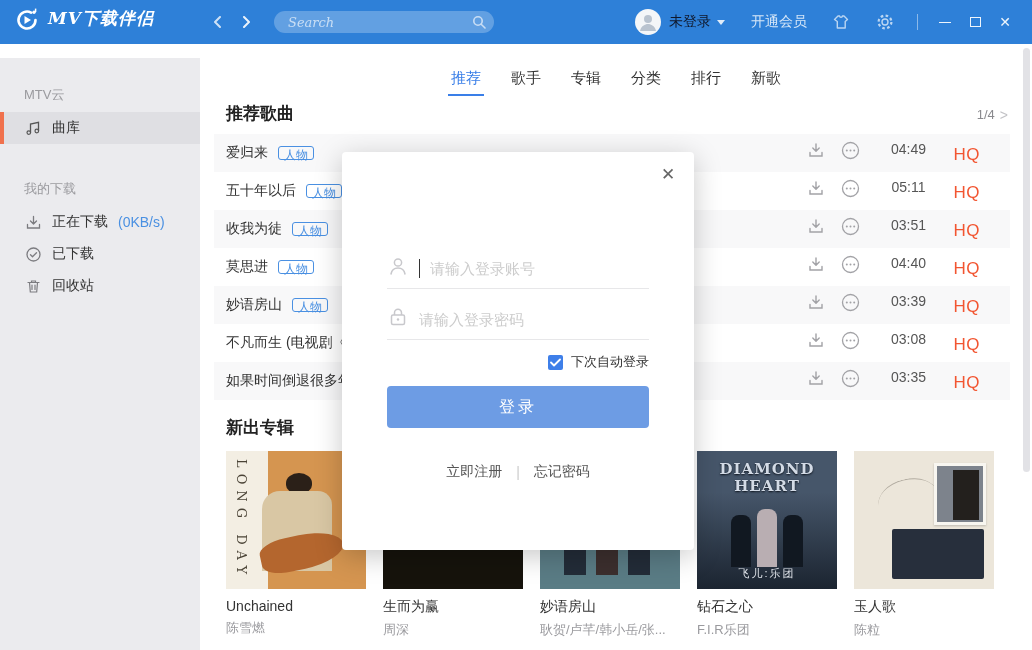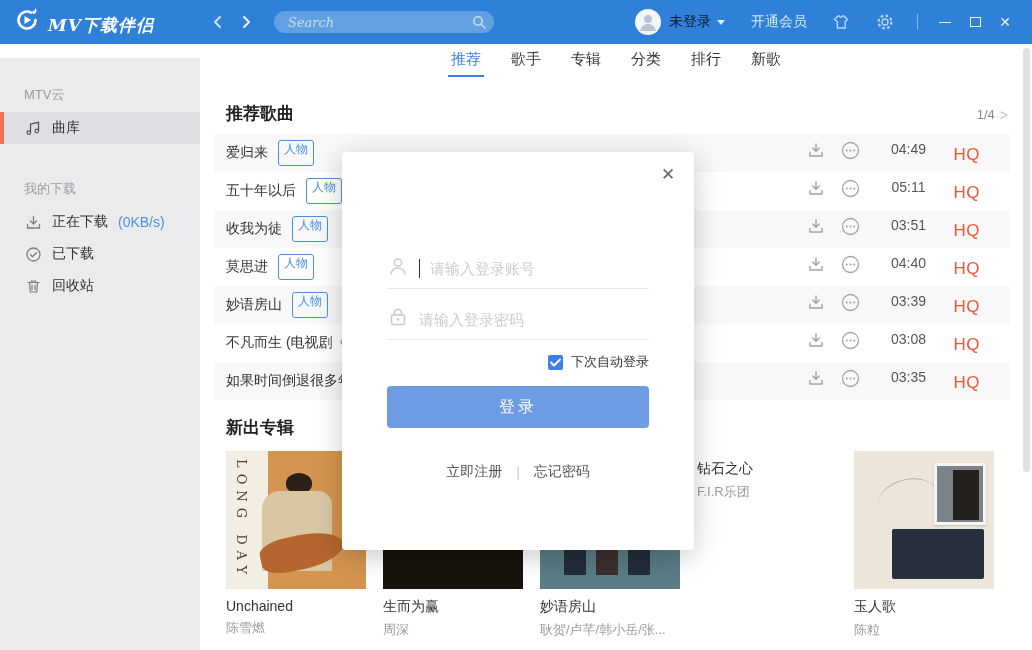"MV下载伴侣" .logo { align-items: flex-end -> flex-start }
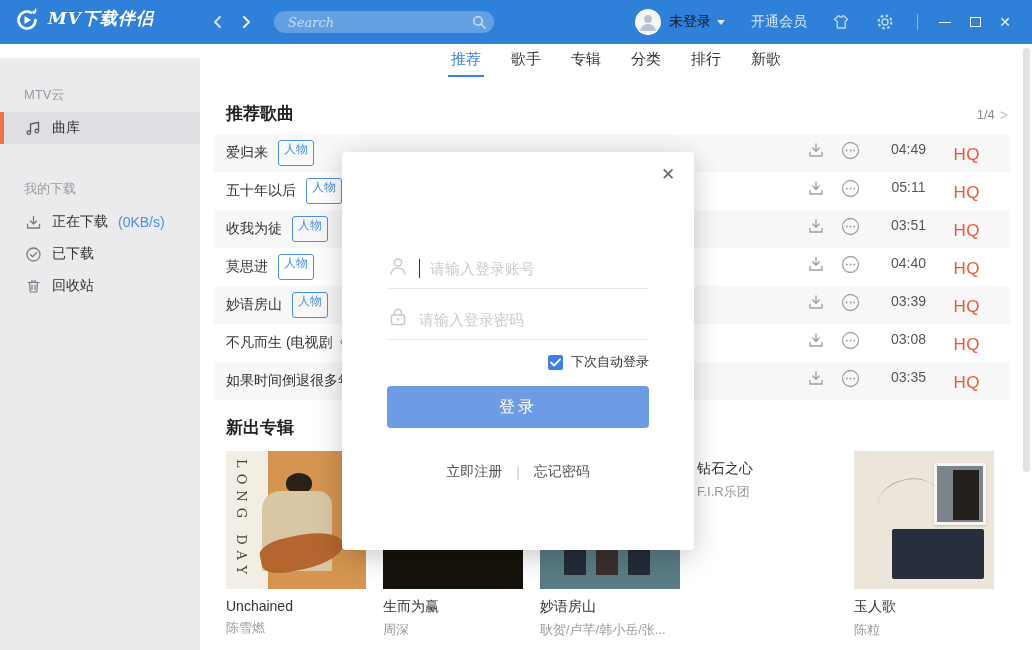"推荐" .tabs { align-items: flex-start -> flex-end }
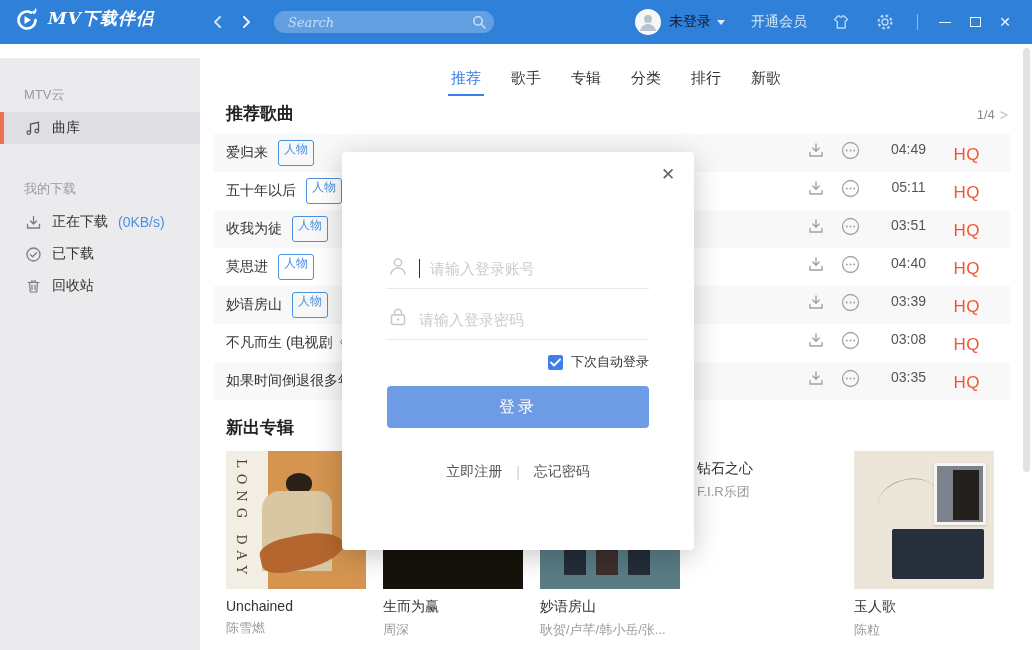"人物" .song-tag { height: 26px -> 14px }
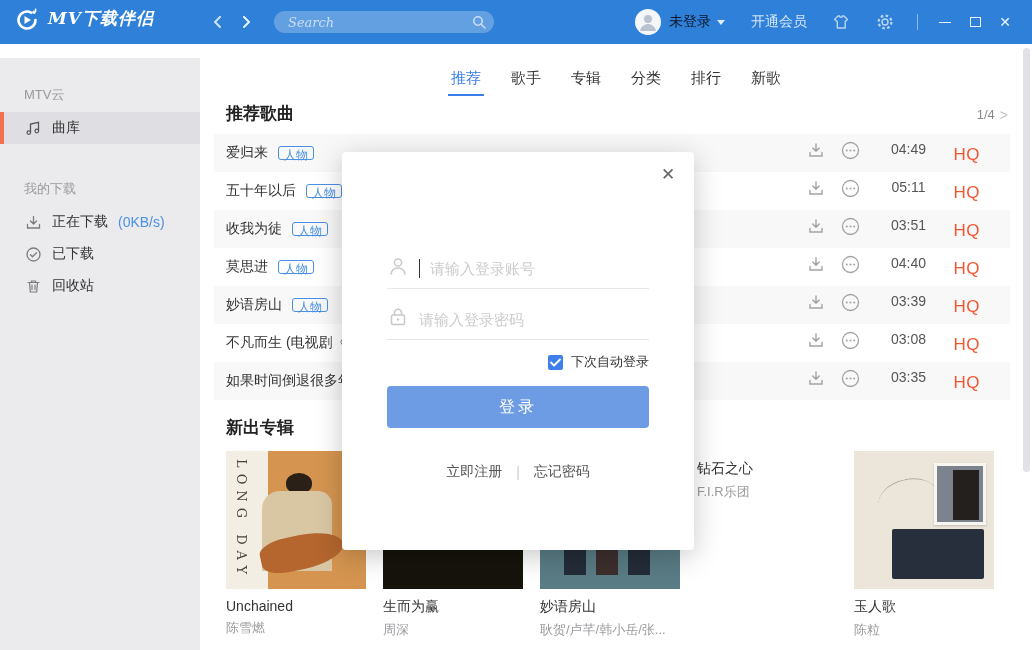"DIAMOND HEART" div.cover { html: none -> <div> <span></span> <span></span> <span></span> <span>DIAMOND HEART</span> <span>飞儿:乐团</span> </div> }
